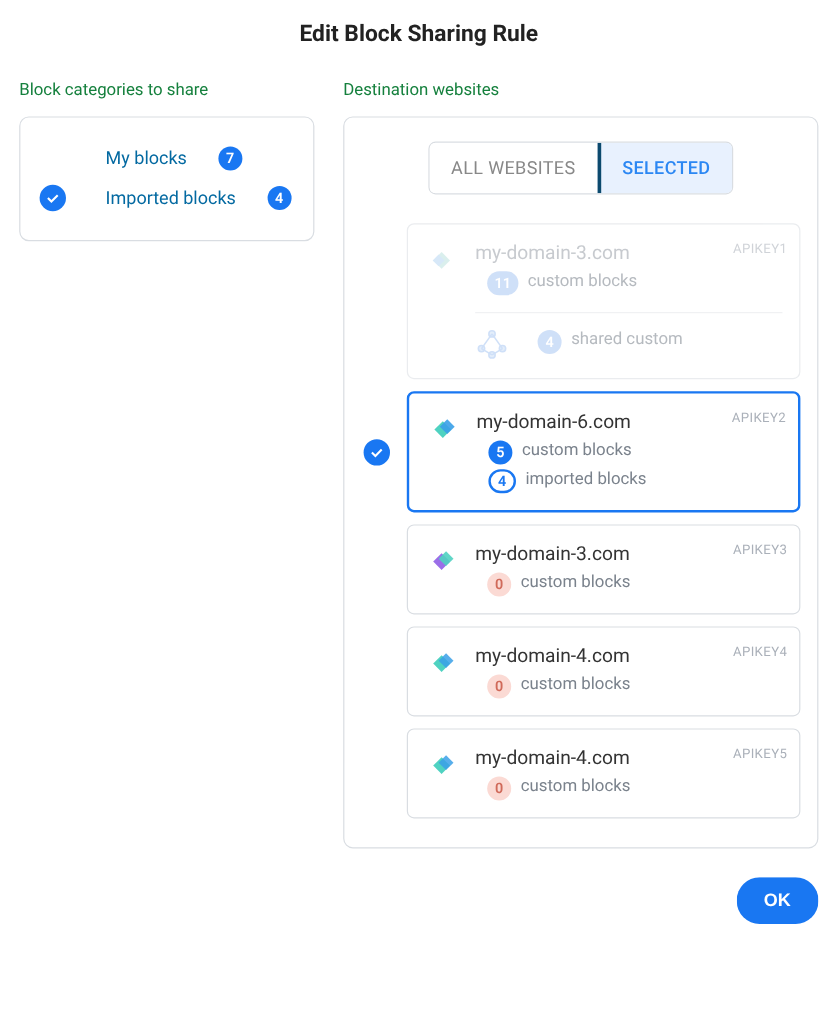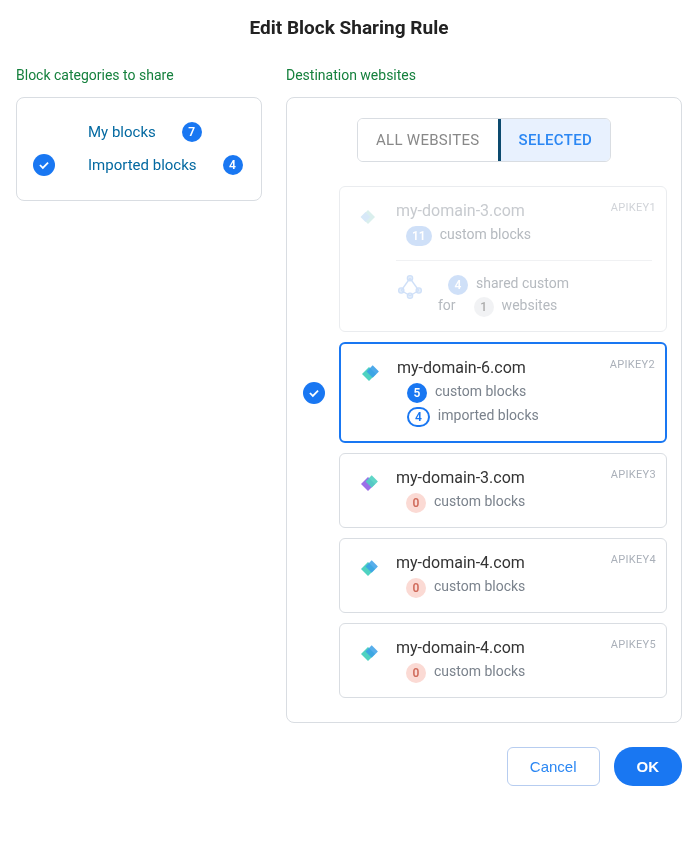"for" div.meta-line { html: <div> <span>for</span> <span>1</span> <span>websites</span> </div> -> none }
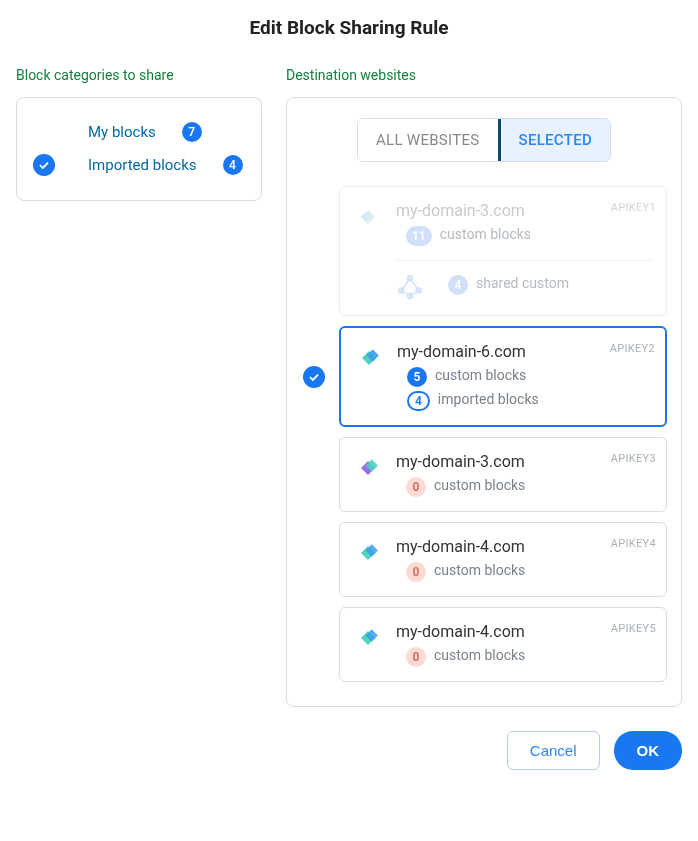"Cancel" button.btn { html: <button>Cancel</button> -> none }
